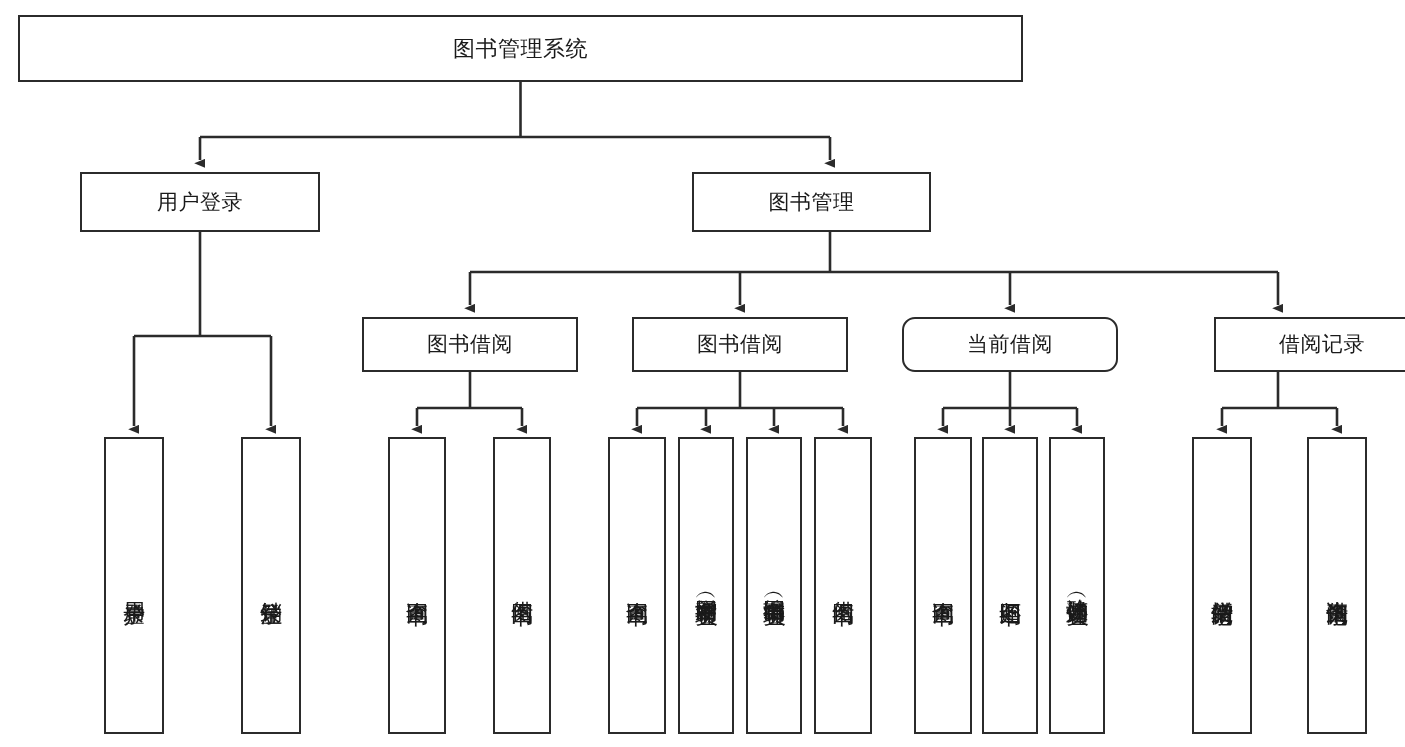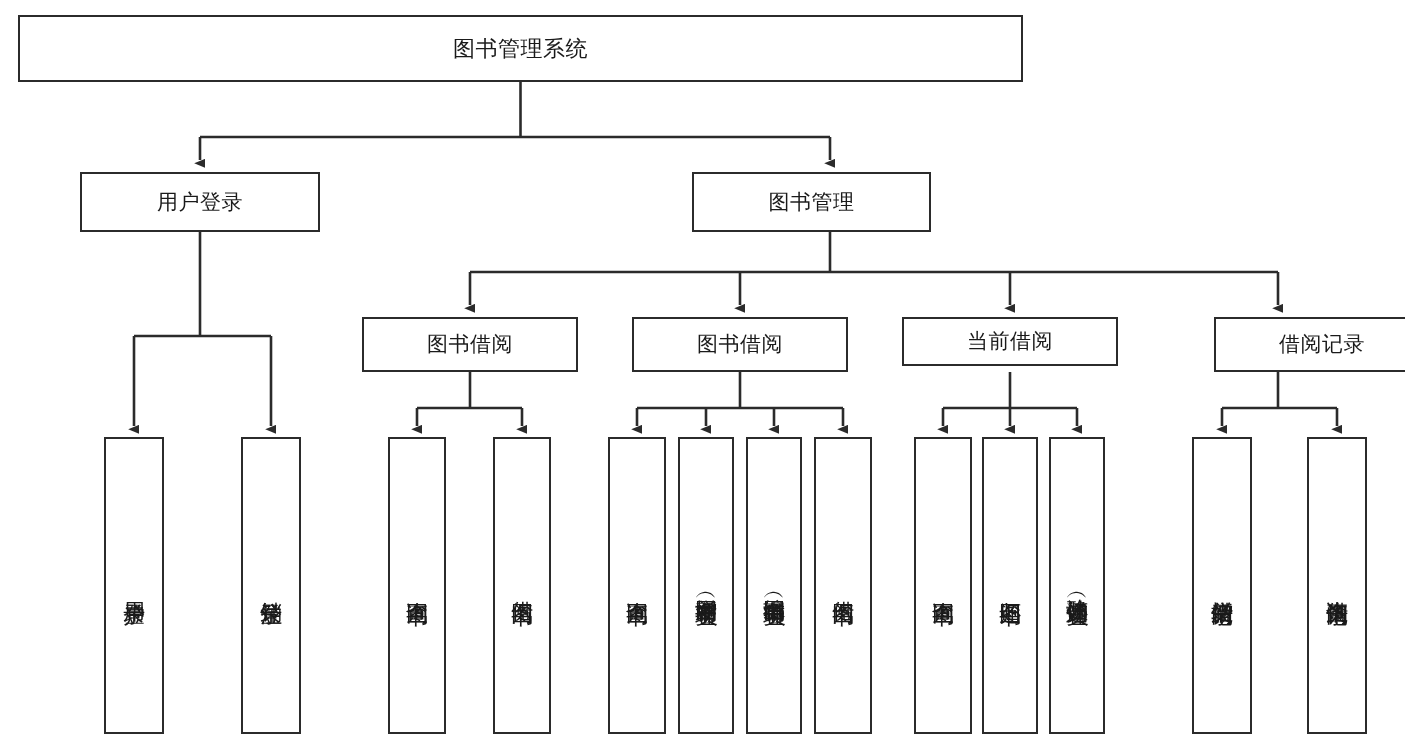"当前借阅" div.node { border-radius: none -> 13px; height: 49px -> 55px }
